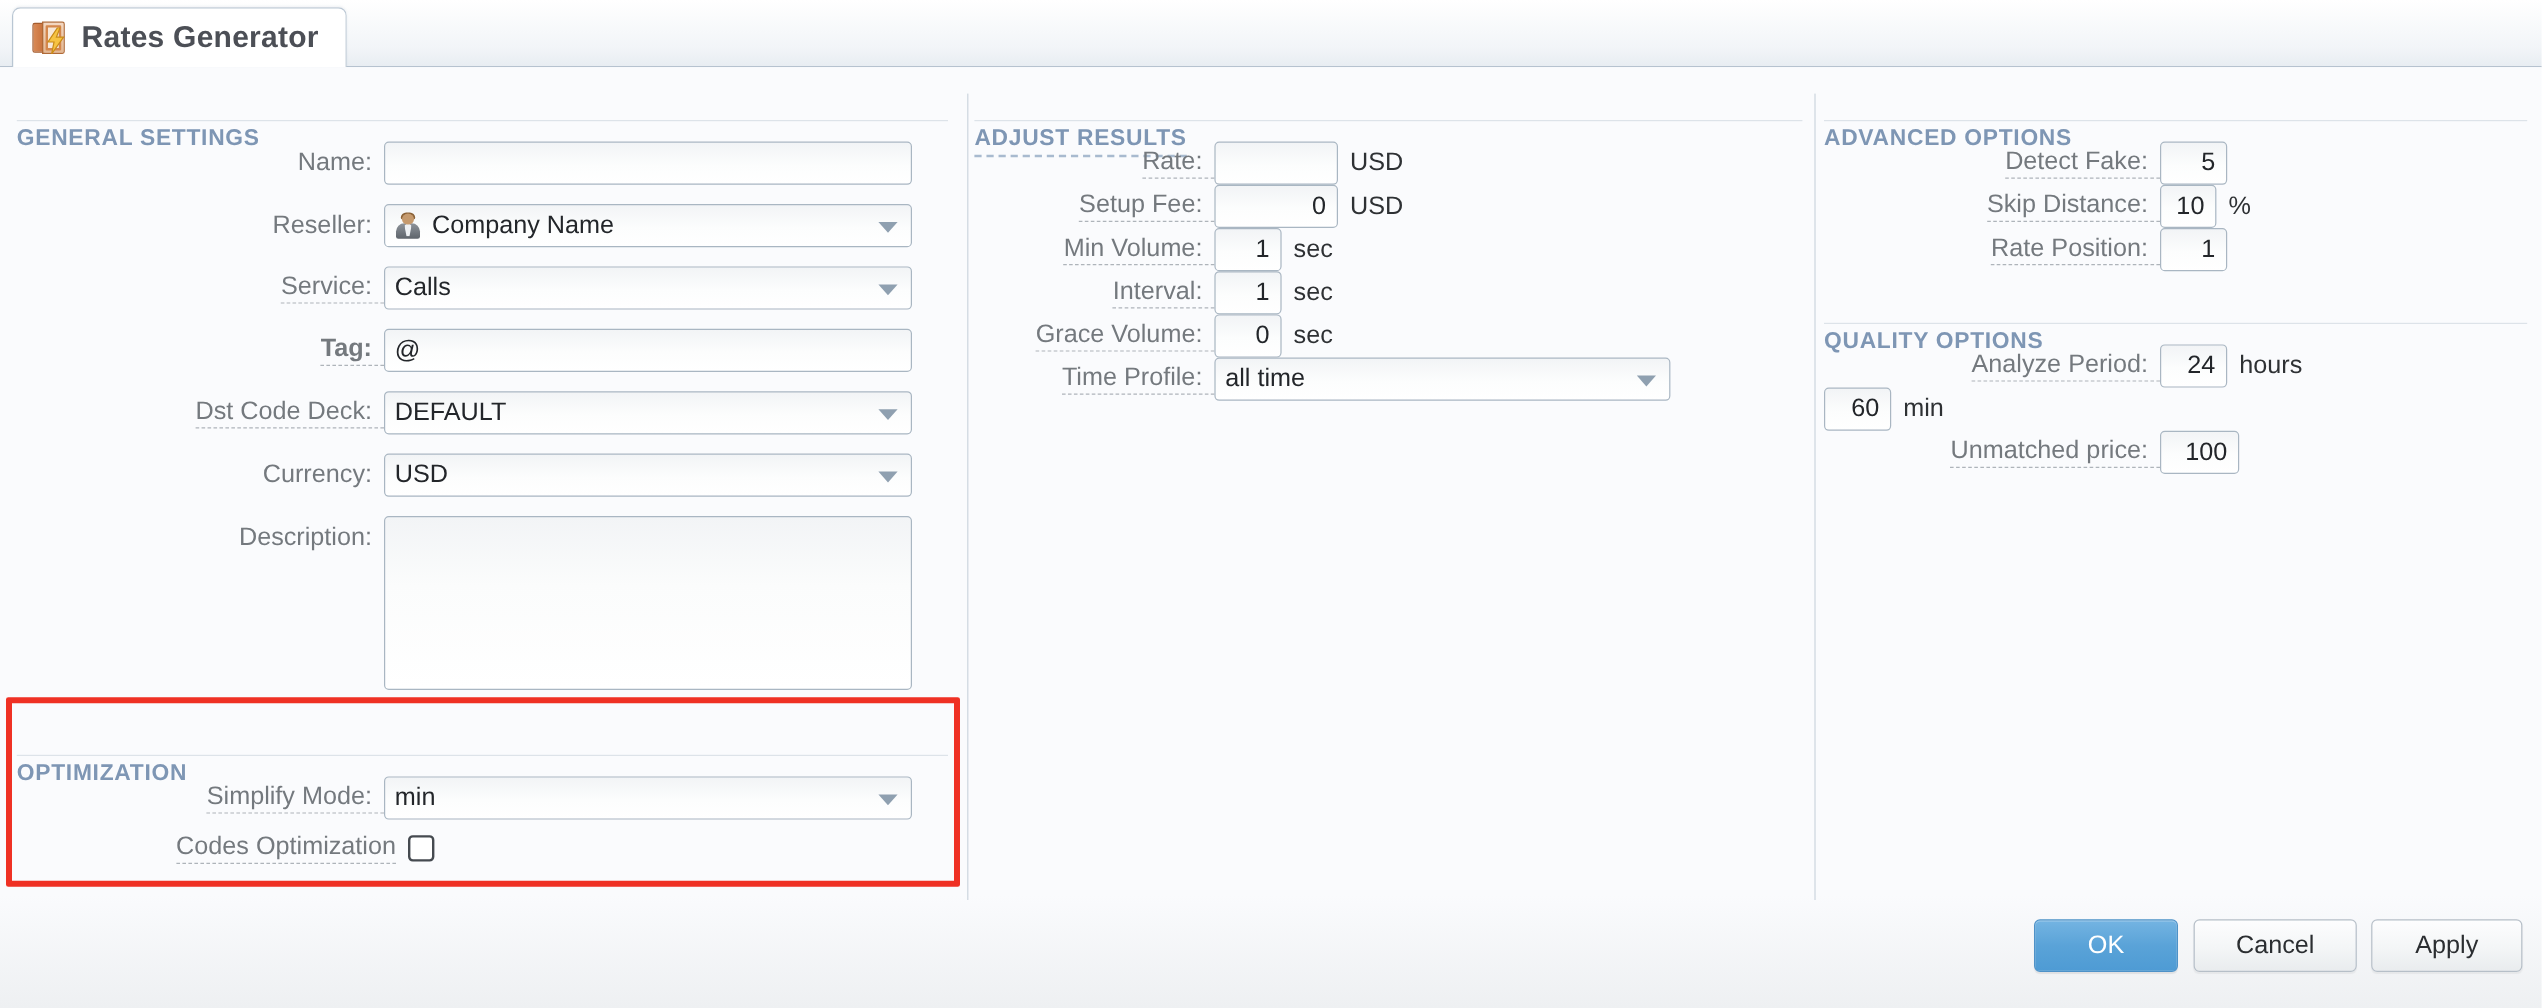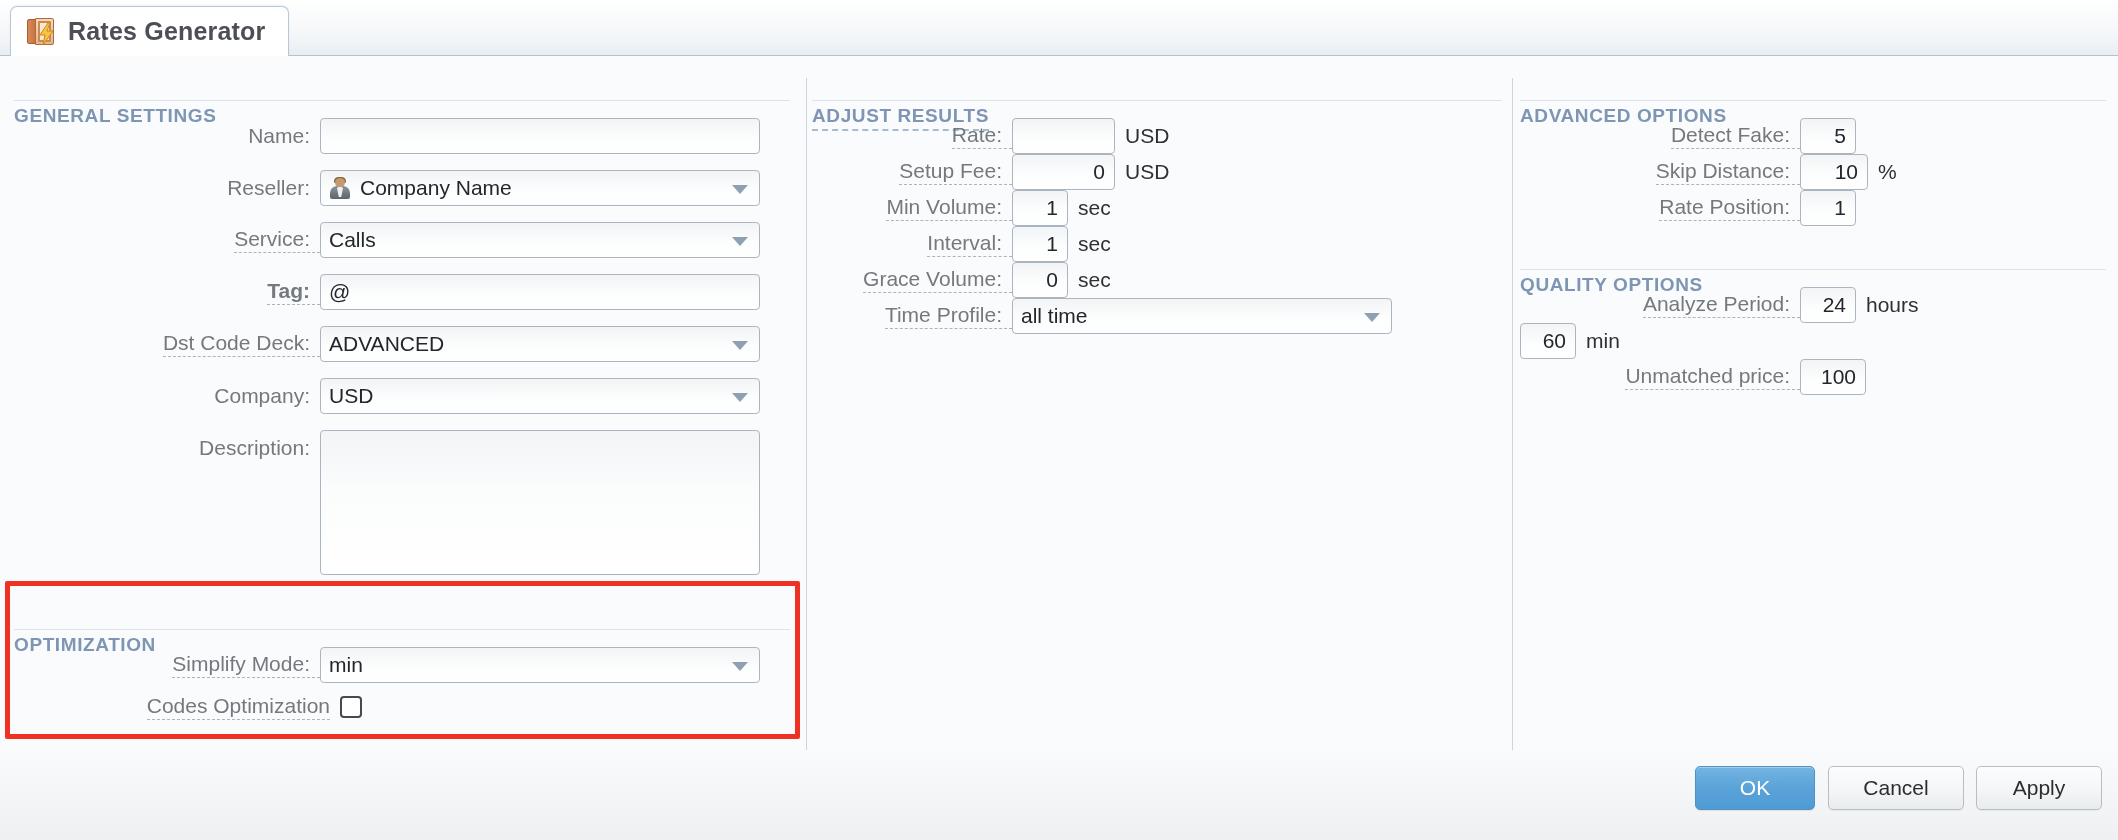"10" div.inp { width: 68px -> 47px }
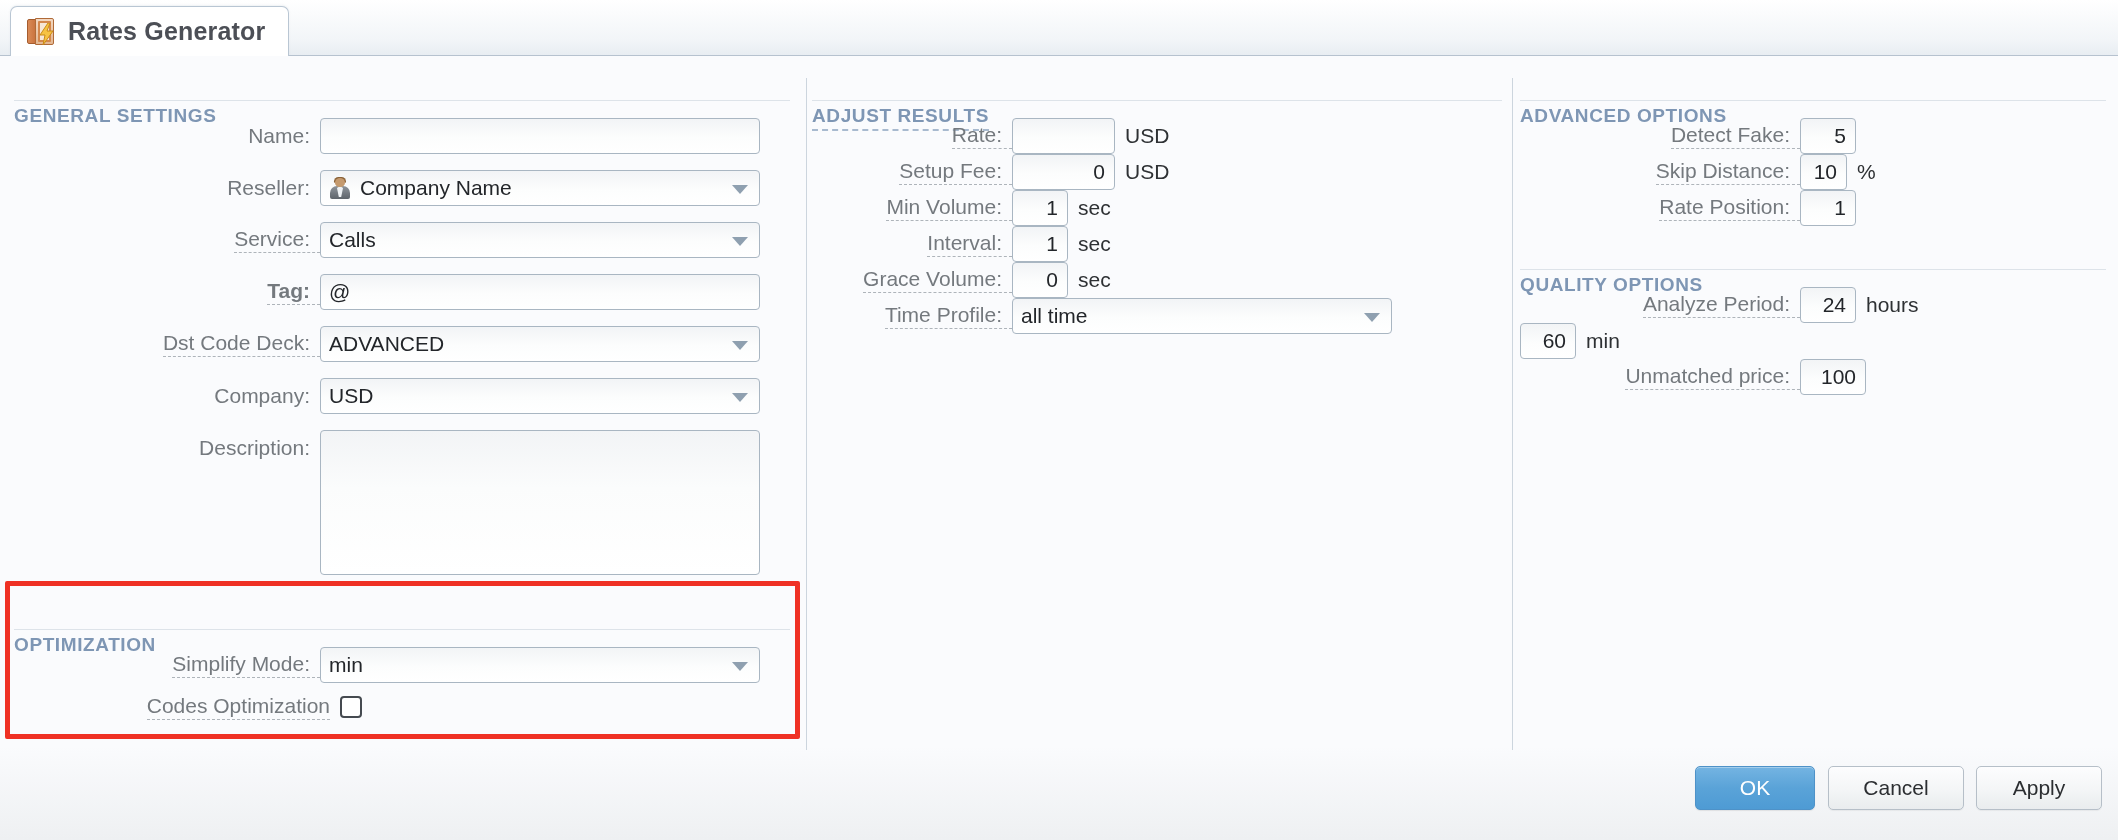"ADVANCED" span { text: ADVANCED -> DEFAULT }
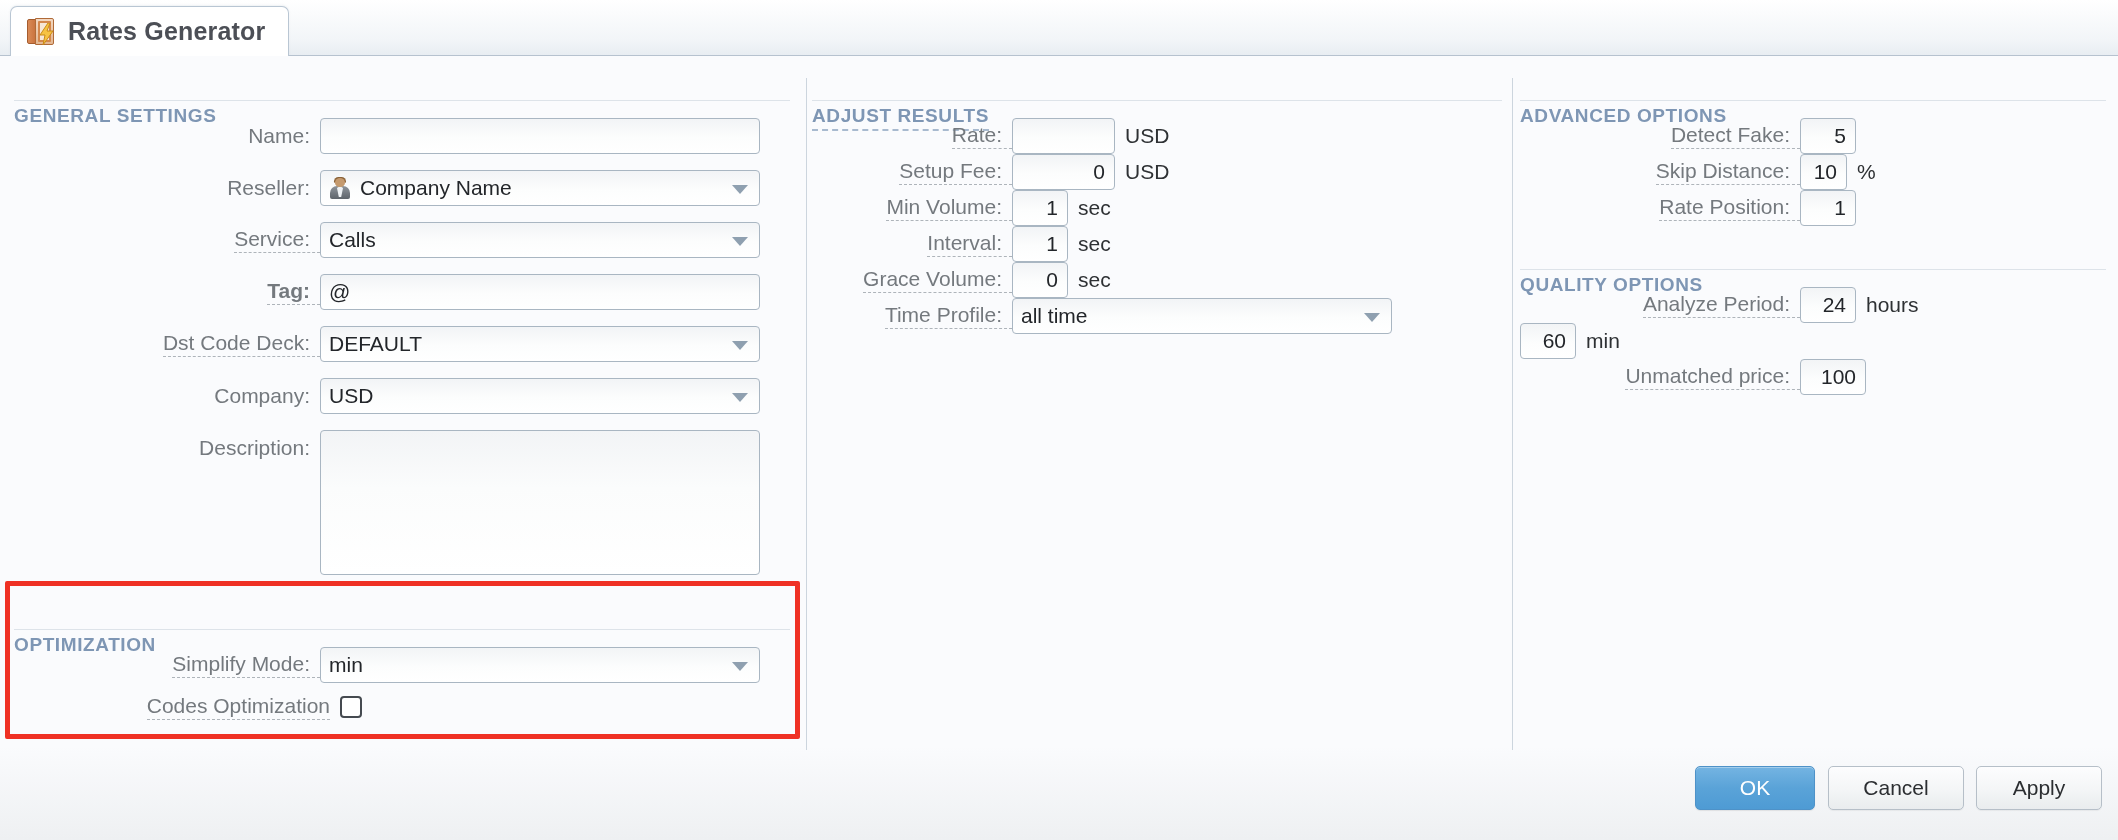"Company:" span.lbl { text: Company -> Currency }
